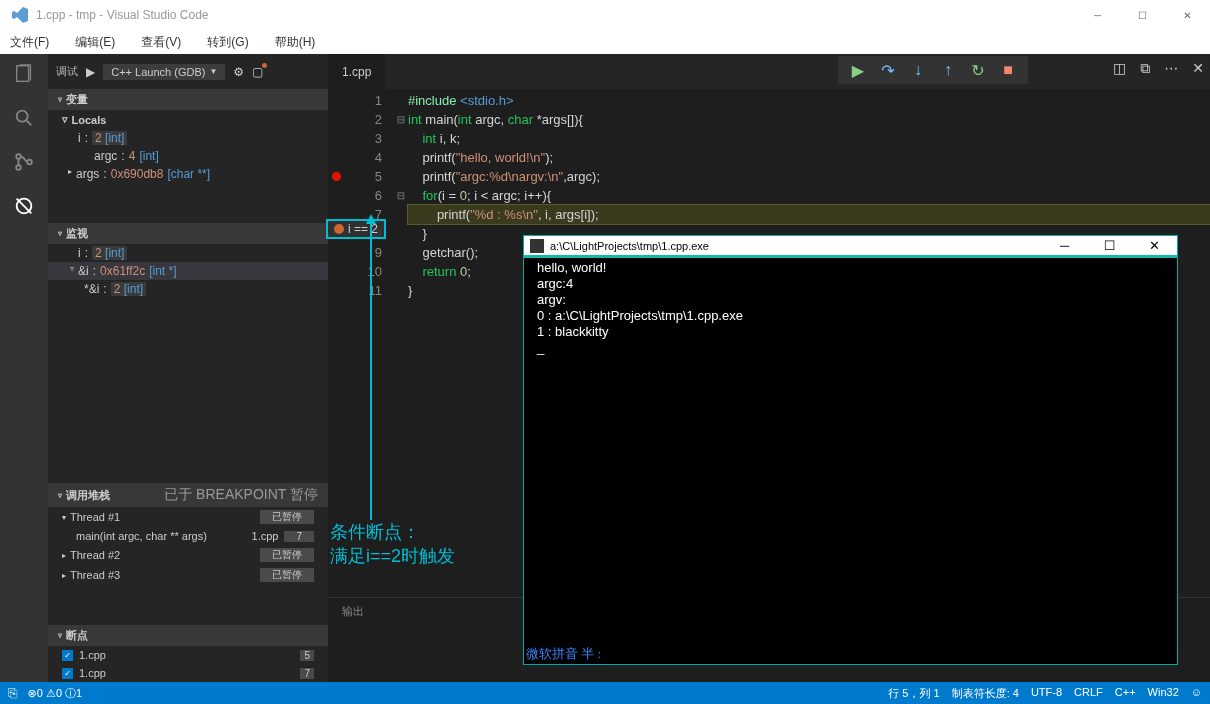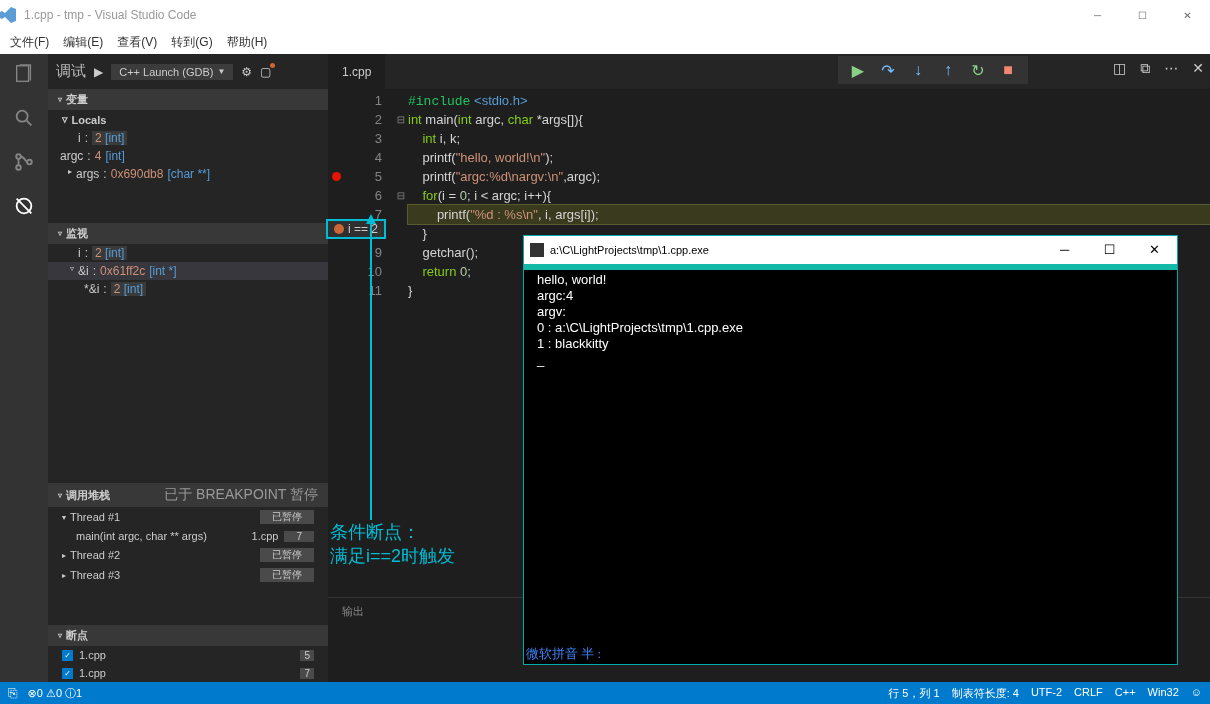"1.cpp - tmp - Visual" .titlebar { padding-left: 0 -> 12px }
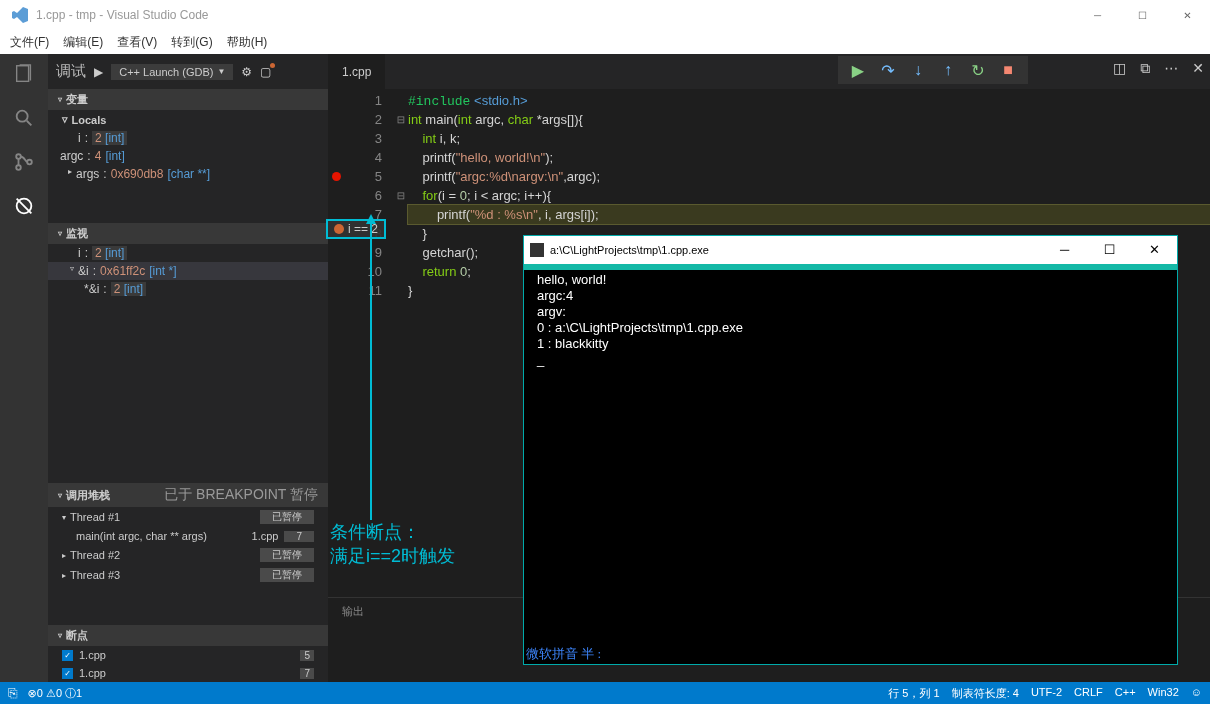"文件(F)" .menubar { gap: 14px -> 26px }
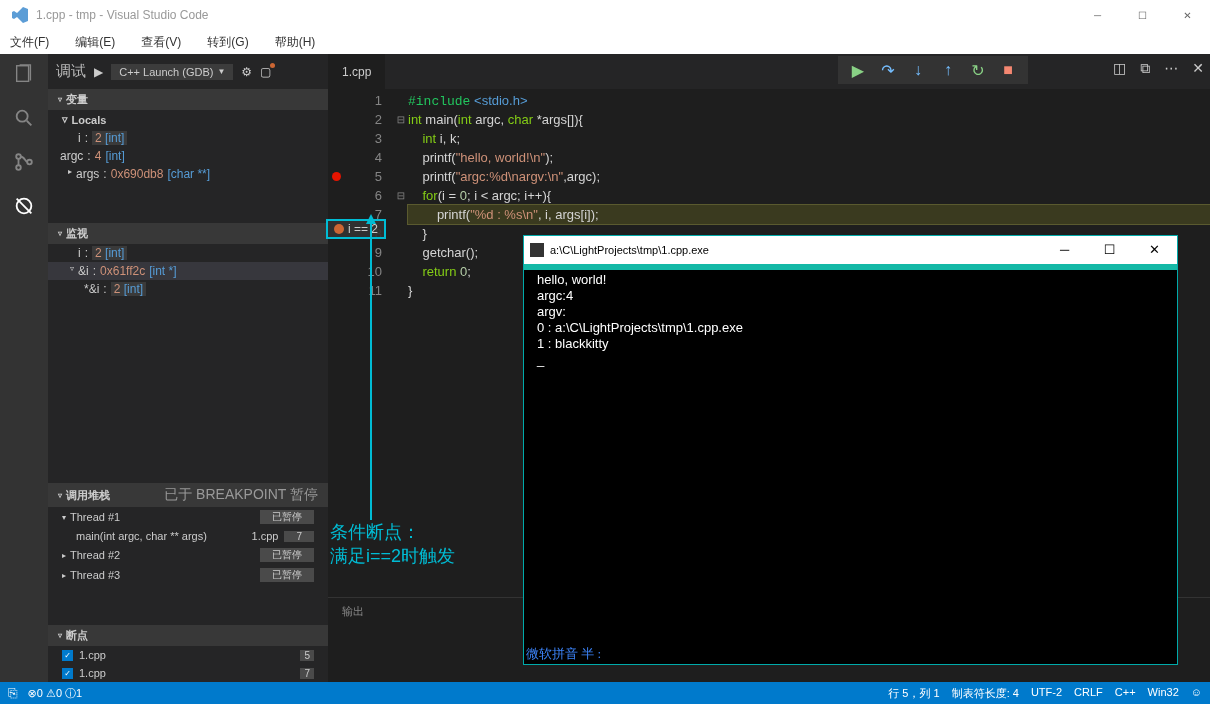"调试" .sb-header .label { font-size: 15px -> 11px }
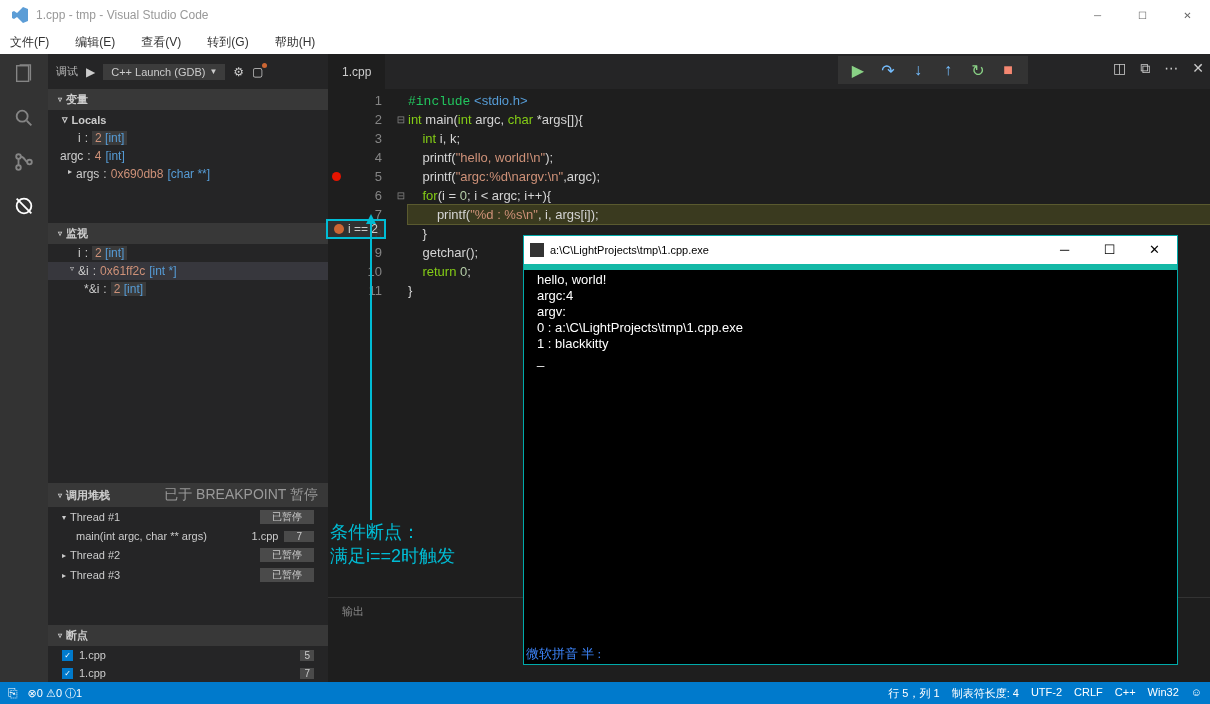"#include" .pre { color: #22c55e -> #86efac; font-family: Liberation Mono, monospace -> none }
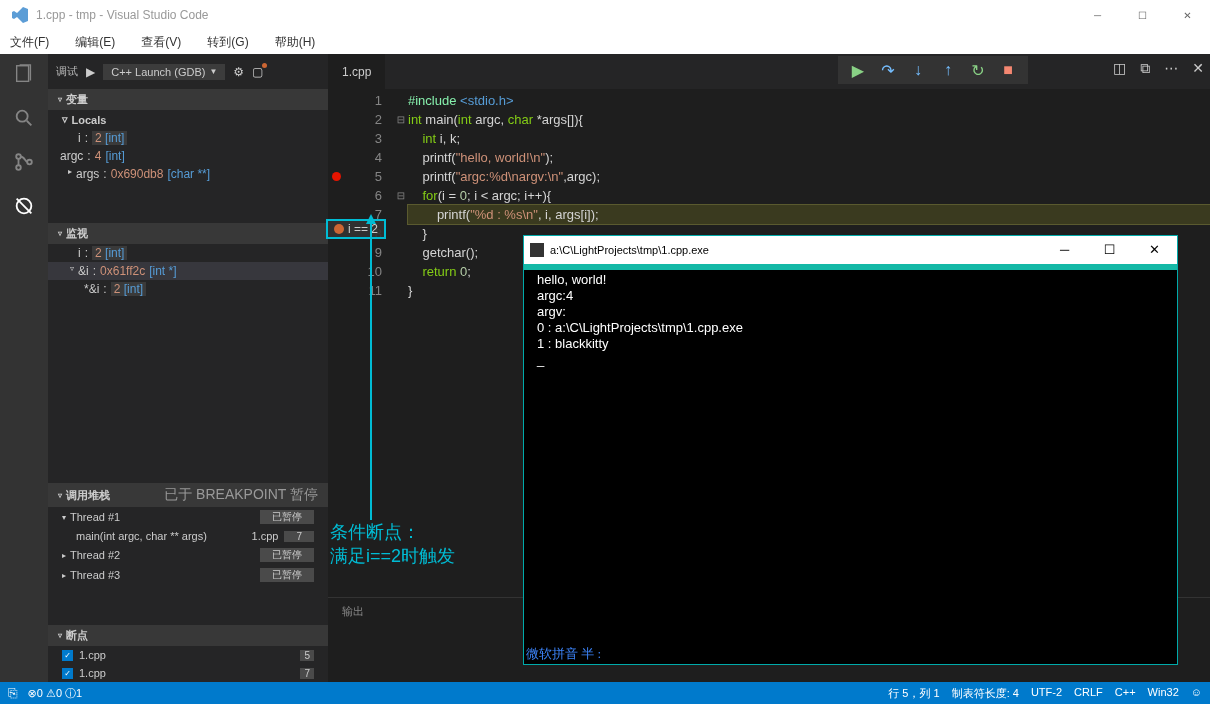"int" .kw { color: #84cc16 -> #22c55e }
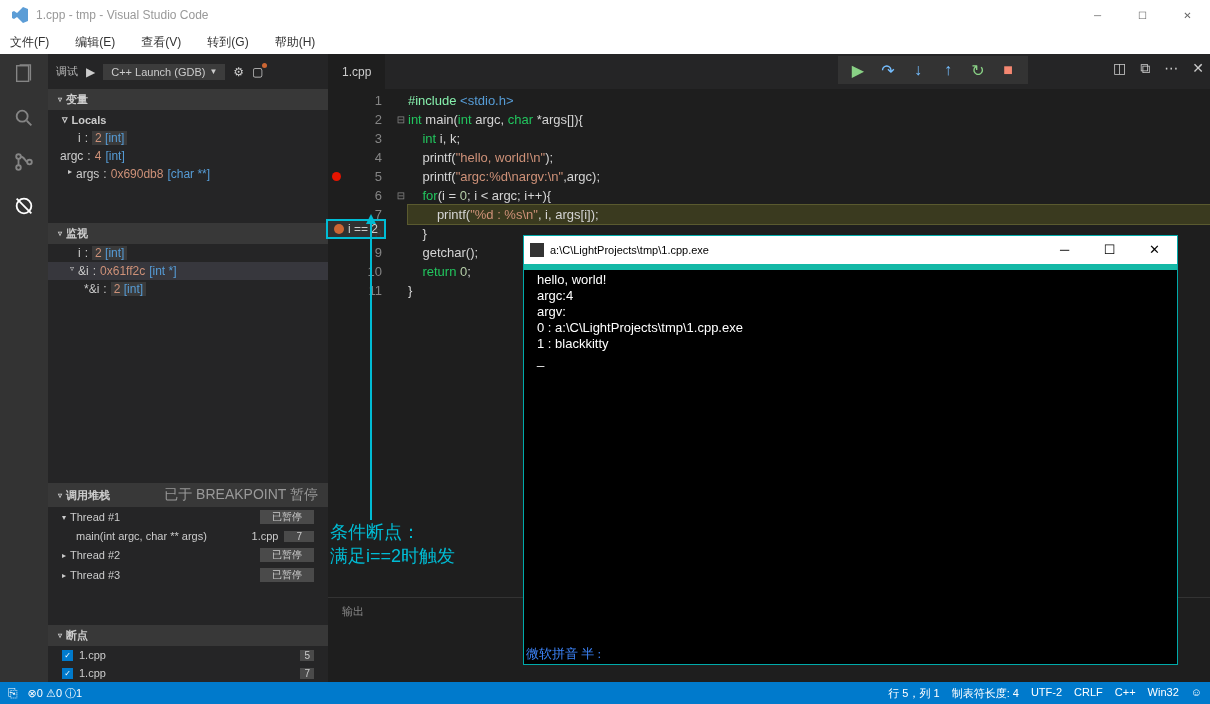"argc" div.var-row { padding-left: 12px -> 46px }
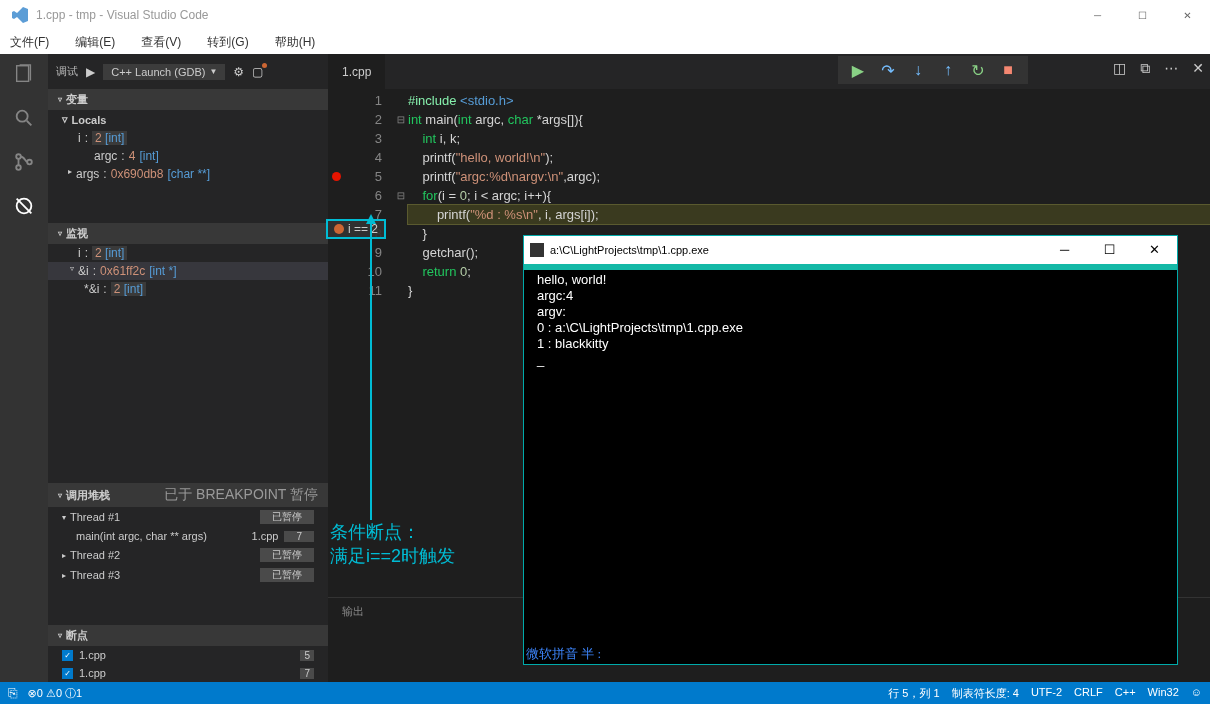"a:\C\LightProjects\tmp\1.cpp.exe" .term-titlebar { border-bottom: 6px solid #14b8a6 -> 3px solid #14b8a6; height: 34px -> 22px }
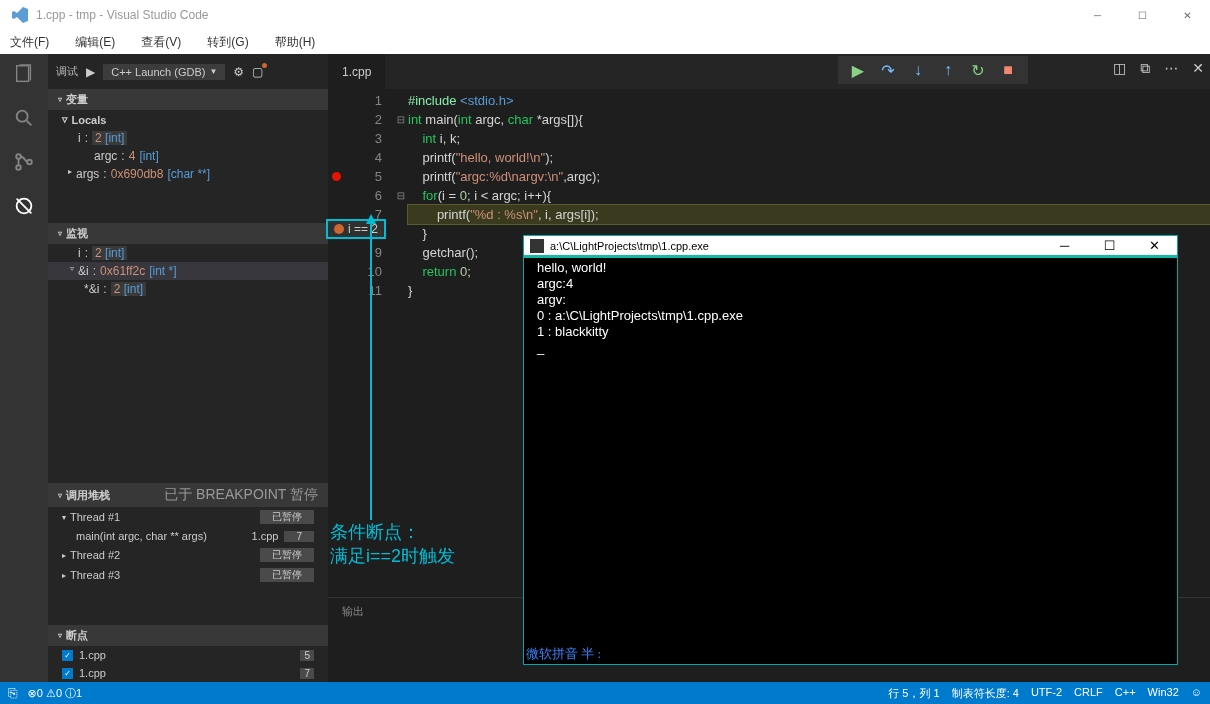"UTF-2" span { text: UTF-2 -> UTF-8 }
